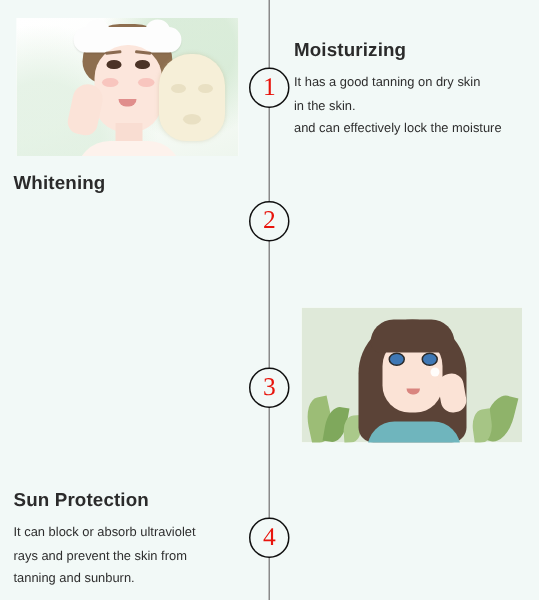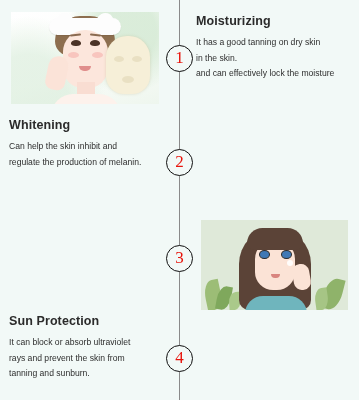"Moisturizing" .tb-title { margin-top: none -> 12px }
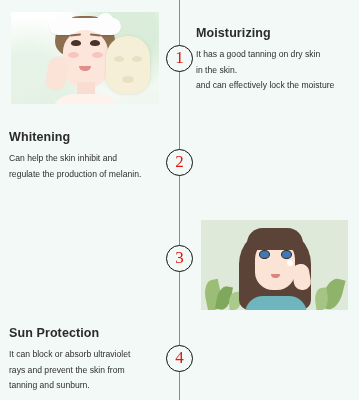"Whitening" .row-2 { top: 104px -> 89px }
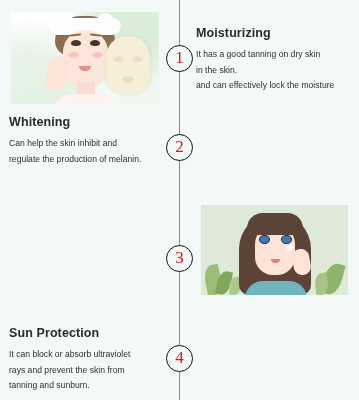"Can help the skin inhibit" div.tb-body { html: <div> <div>Can help the skin inhibit and</div> <div>regulate the production of melanin.</div> </div> -> none }
